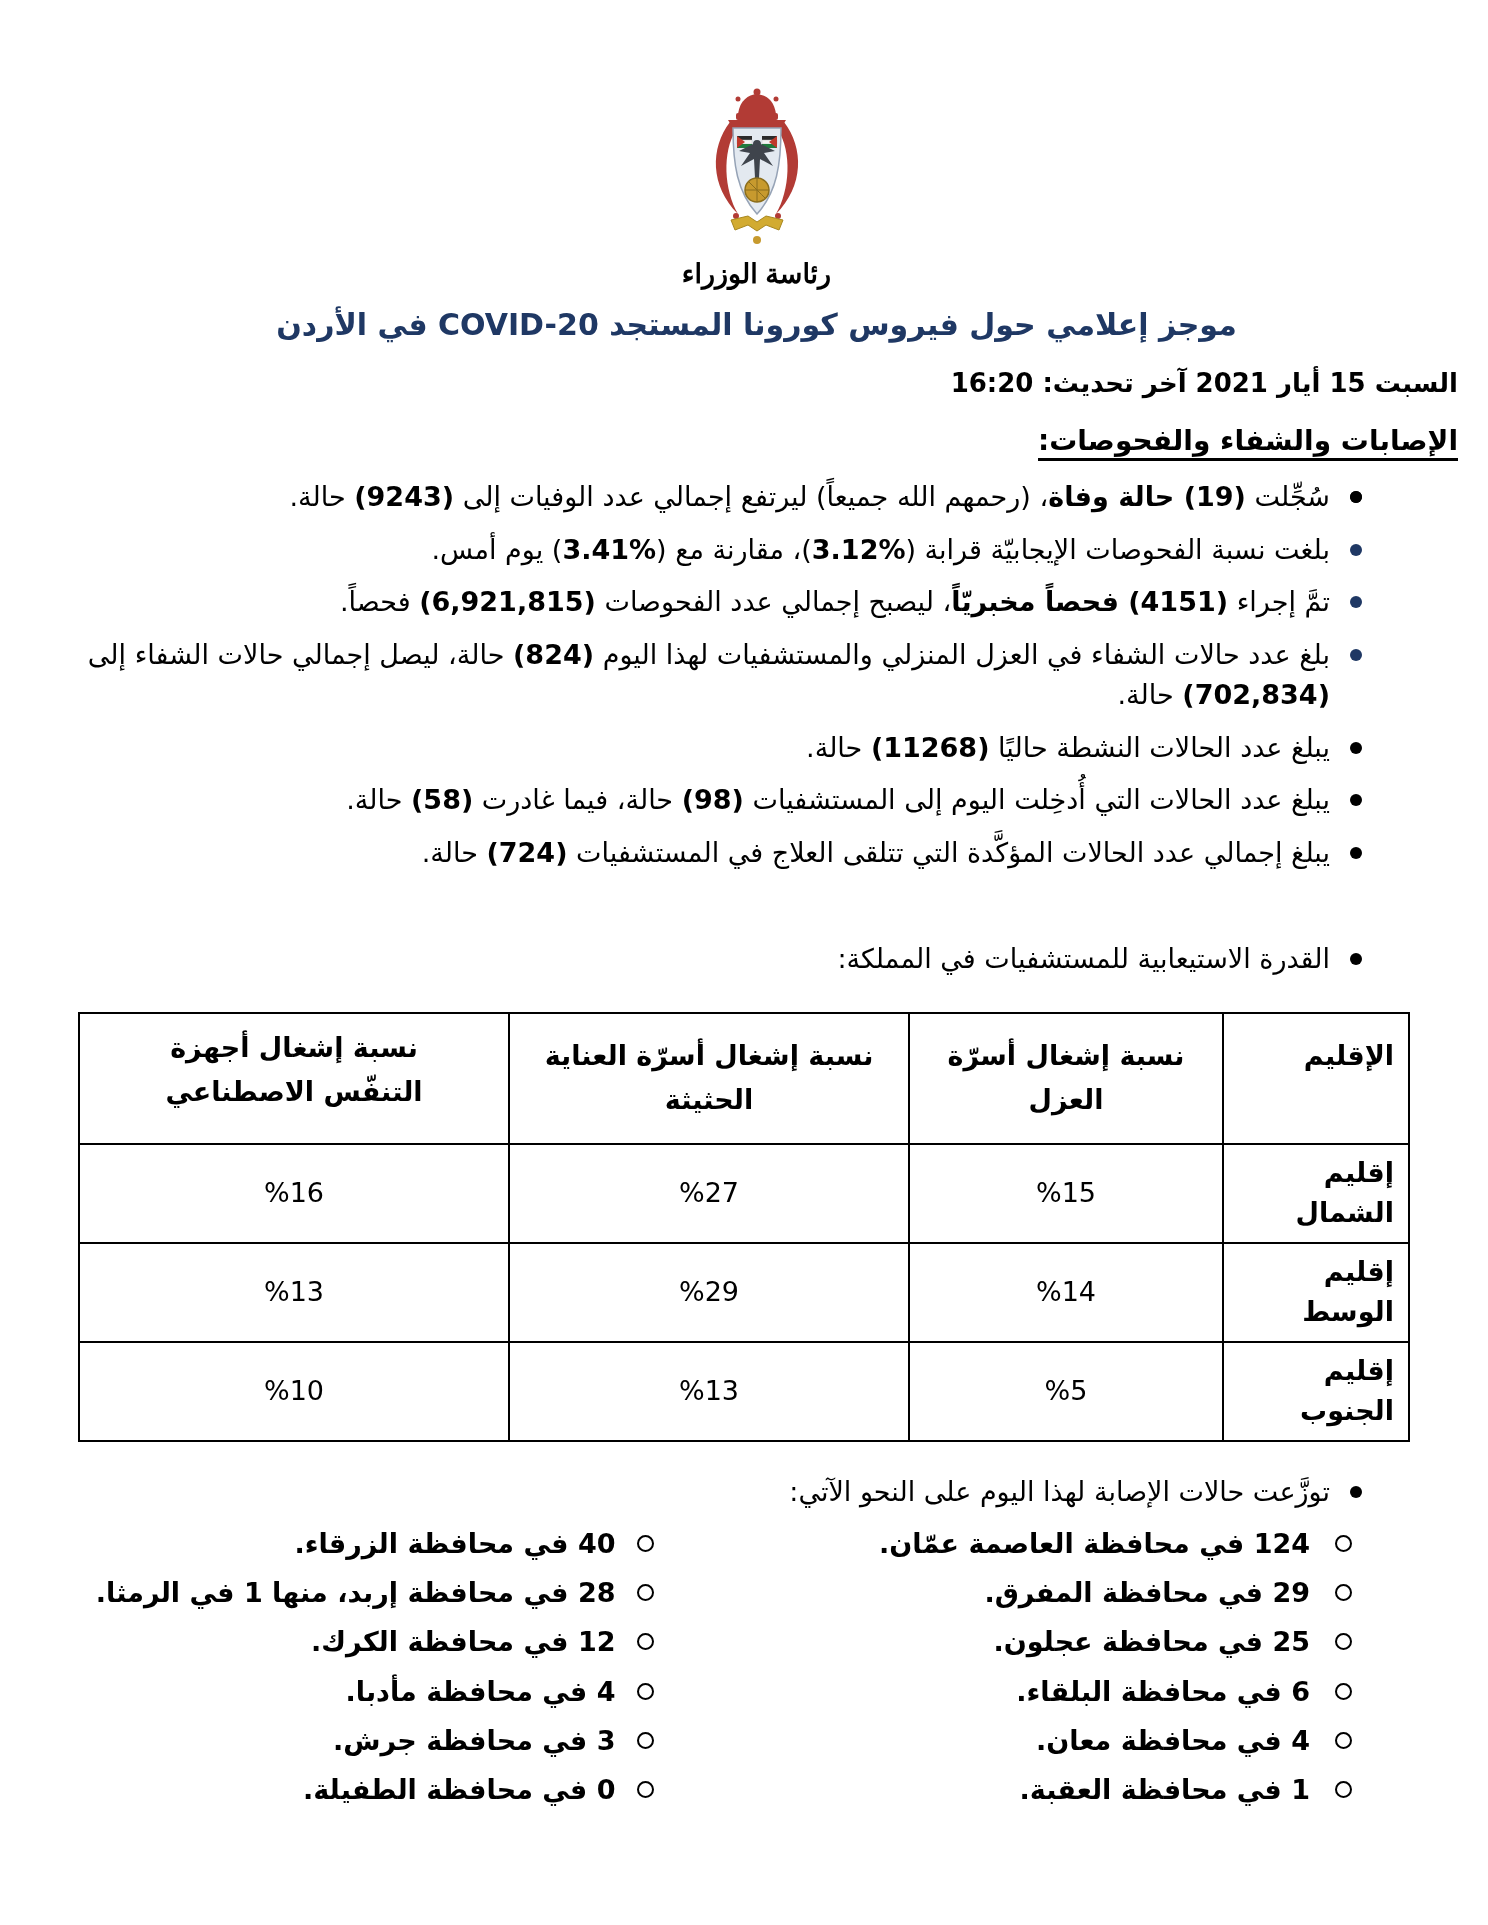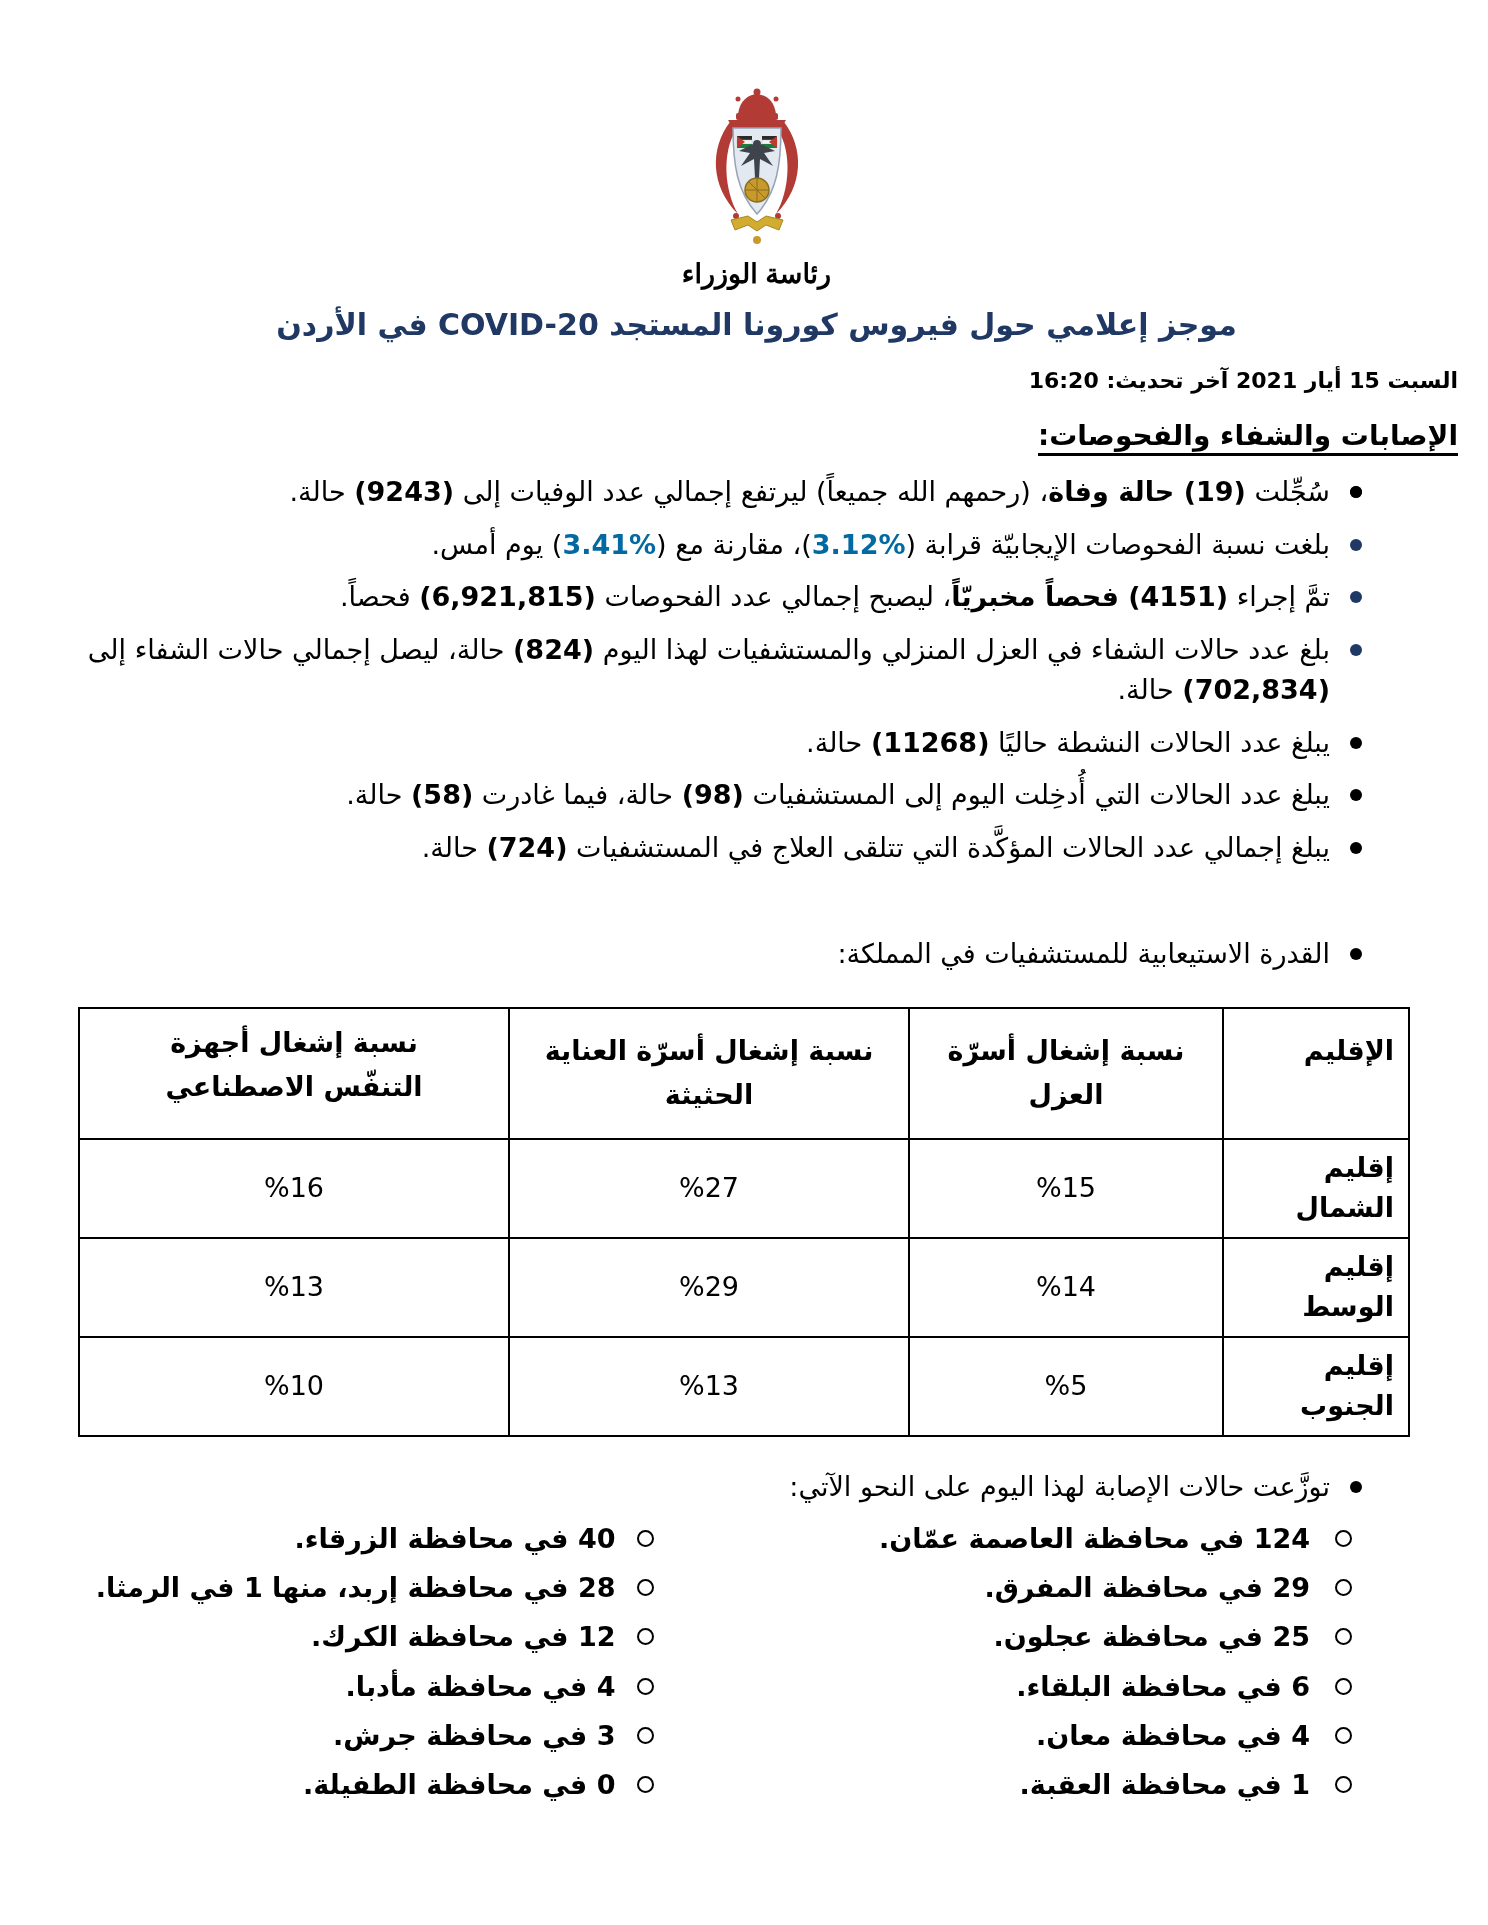"السبت 15 أيار 2021 آخر" .date-line { font-size: 22px -> 26px }
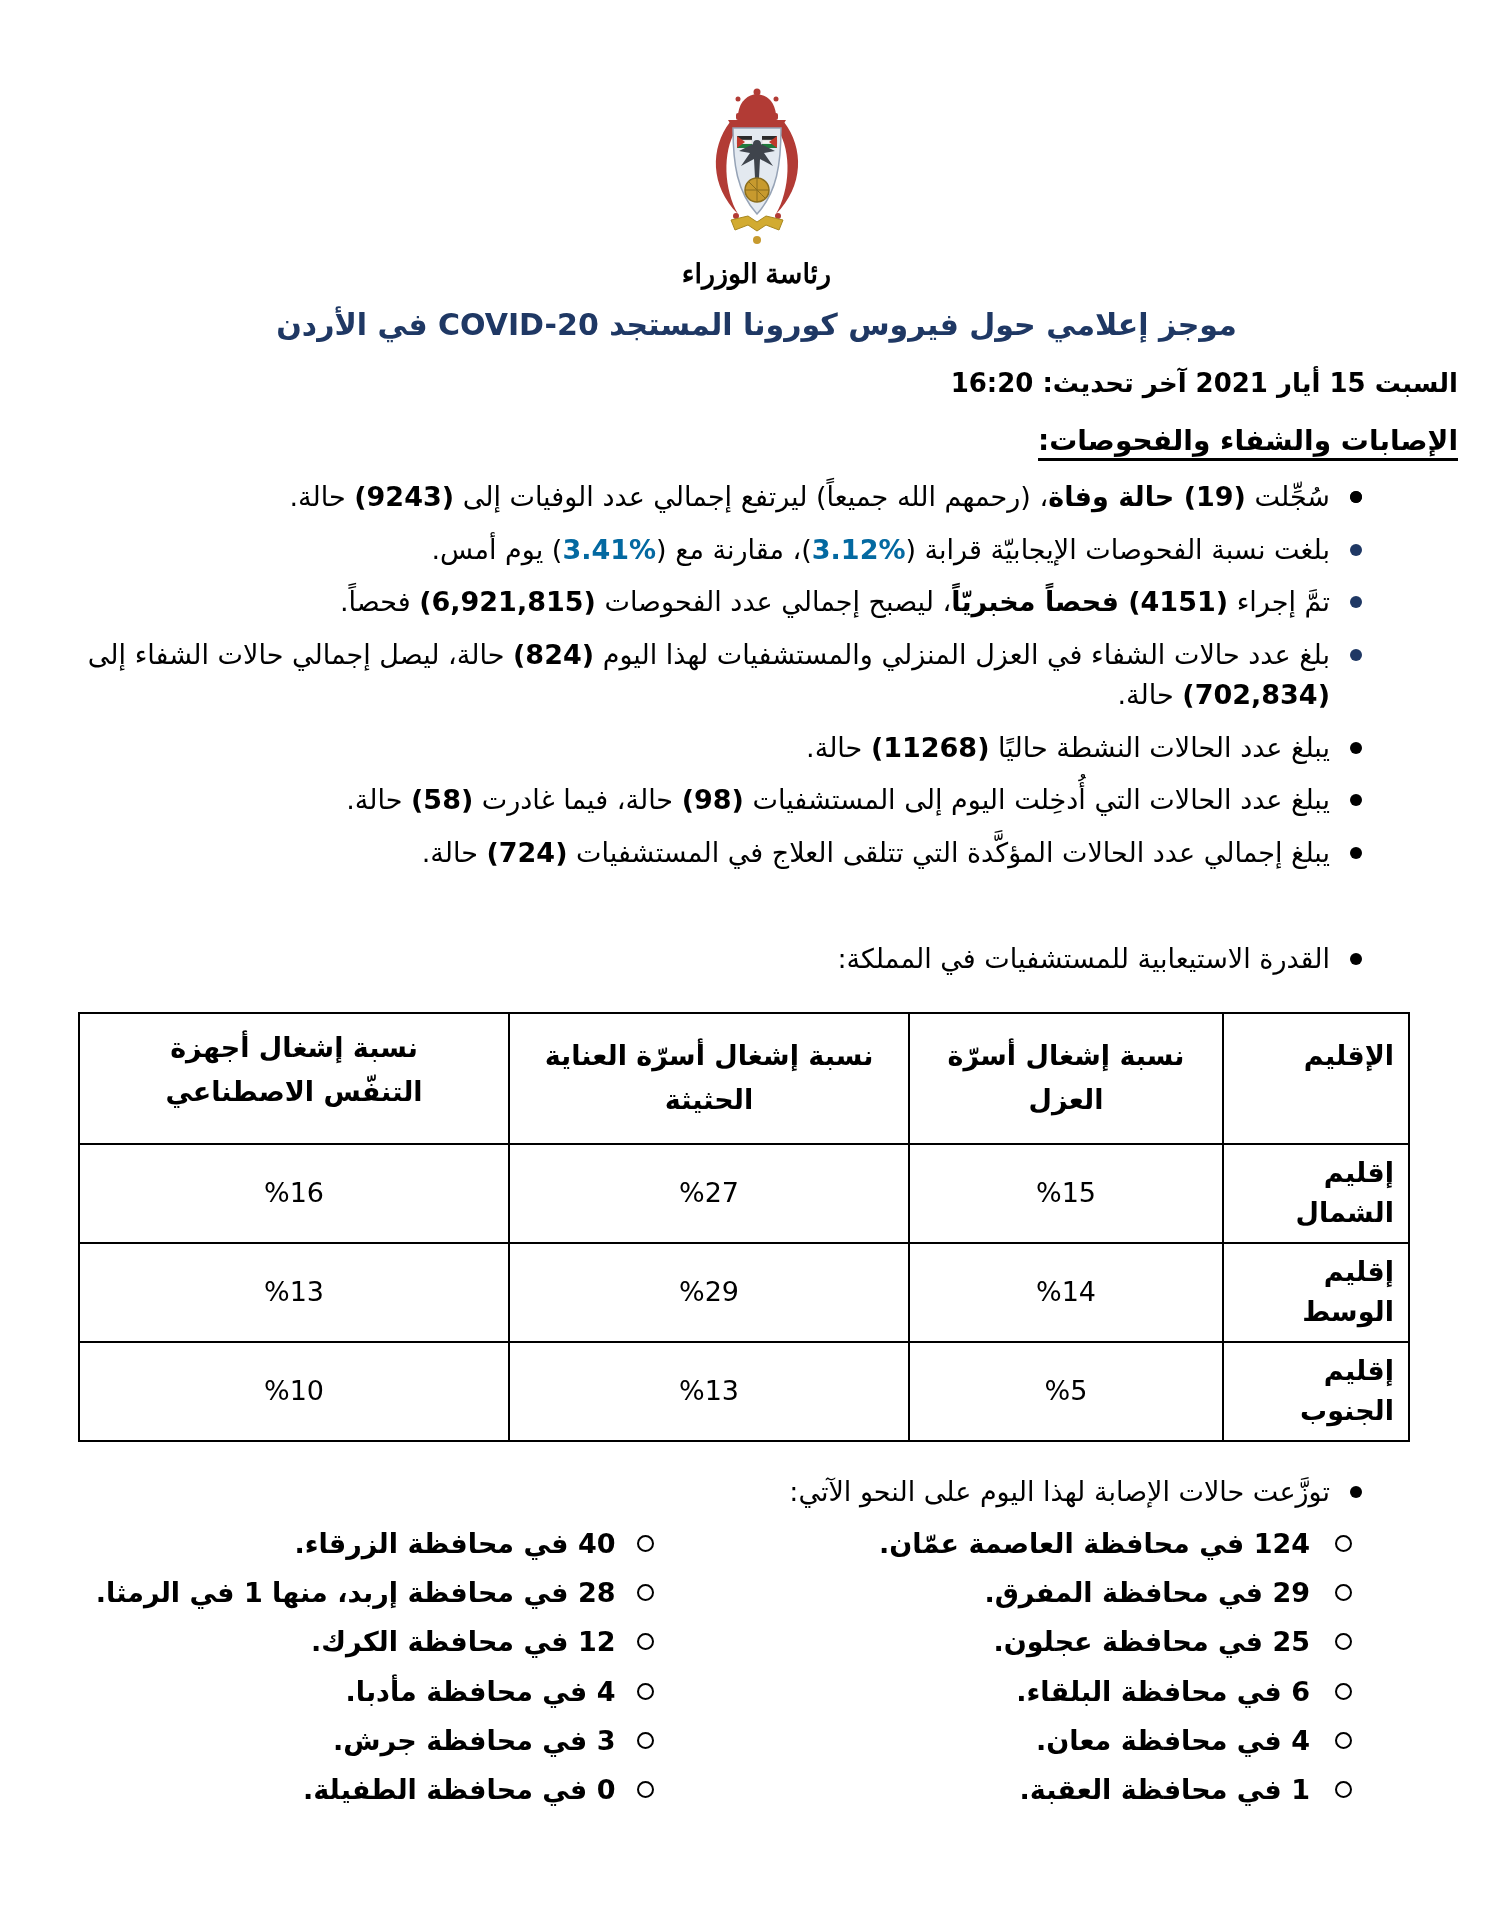"%3.41" .li-text .red { color: #0369a1 -> #000000 }
